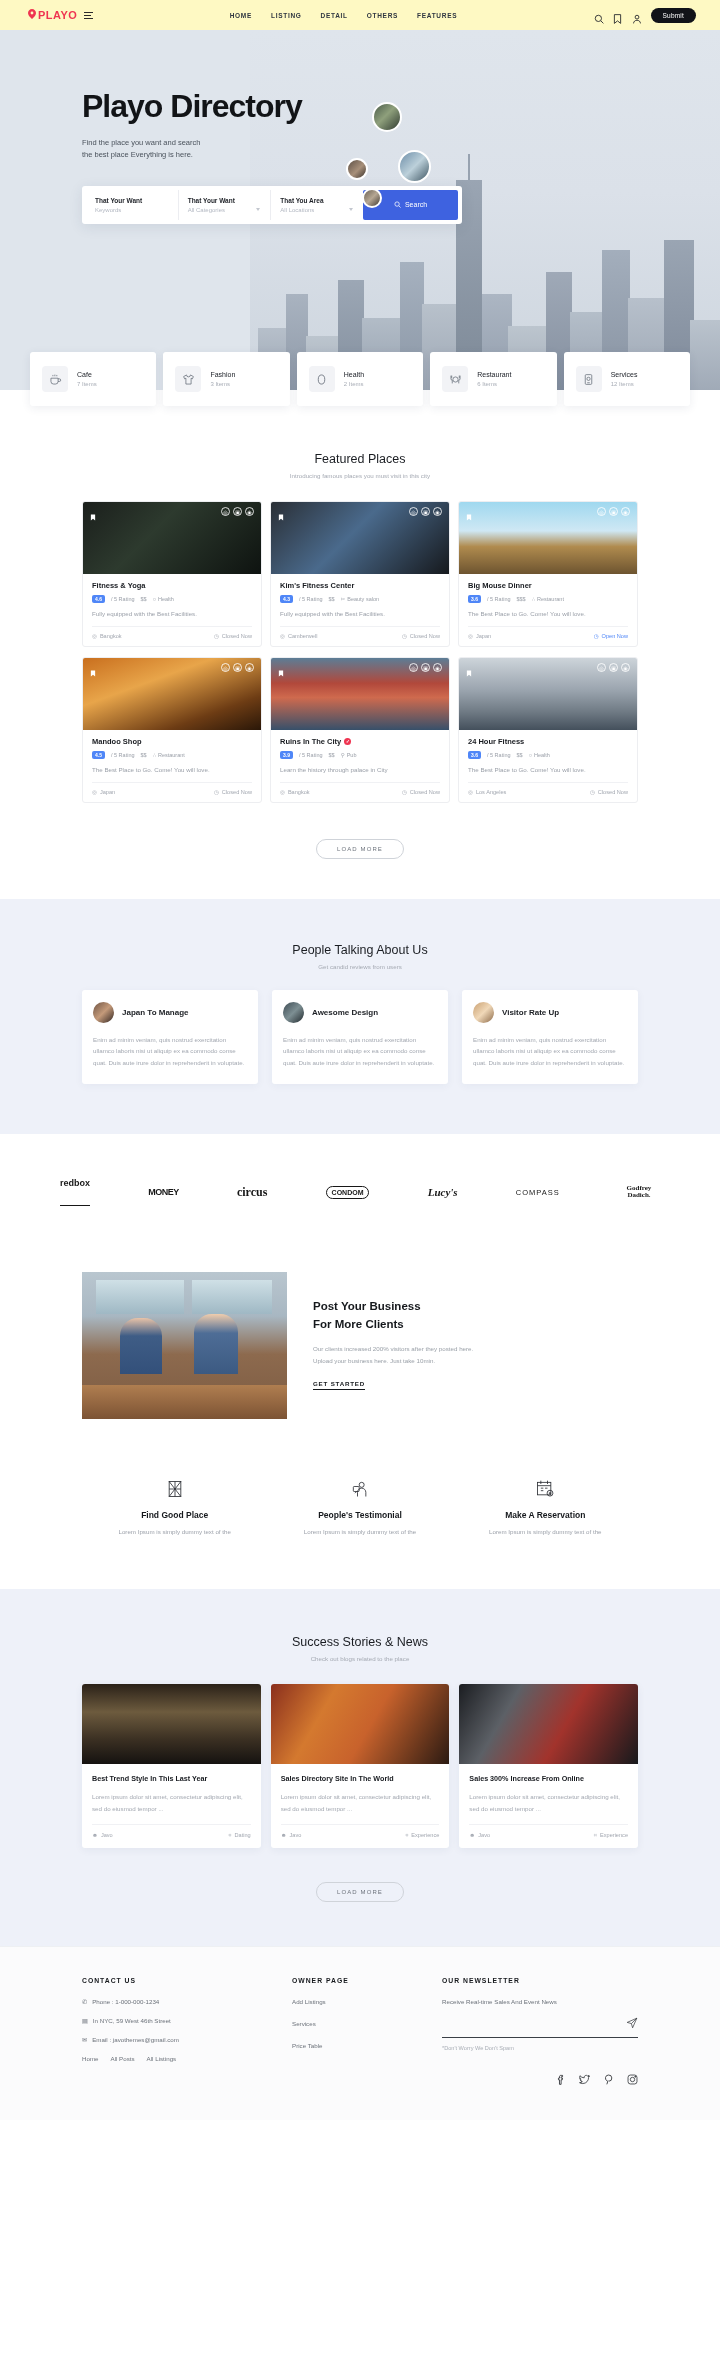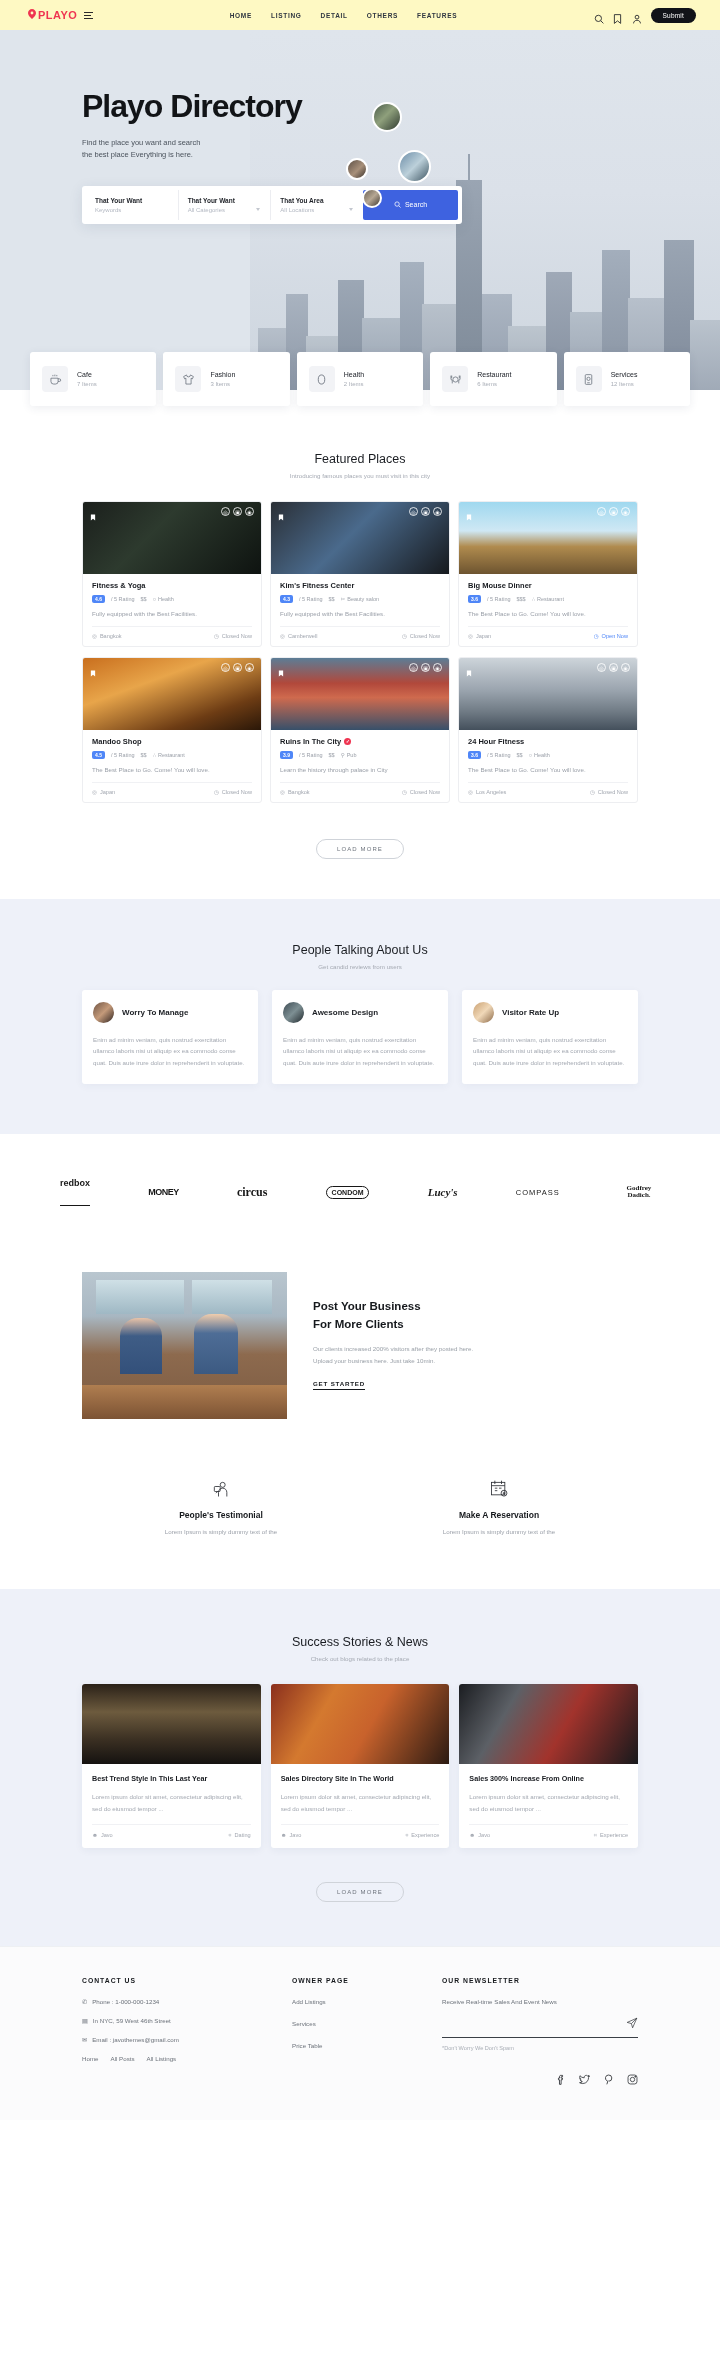"Worry To Manage" div.tname { text: Worry -> Japan }
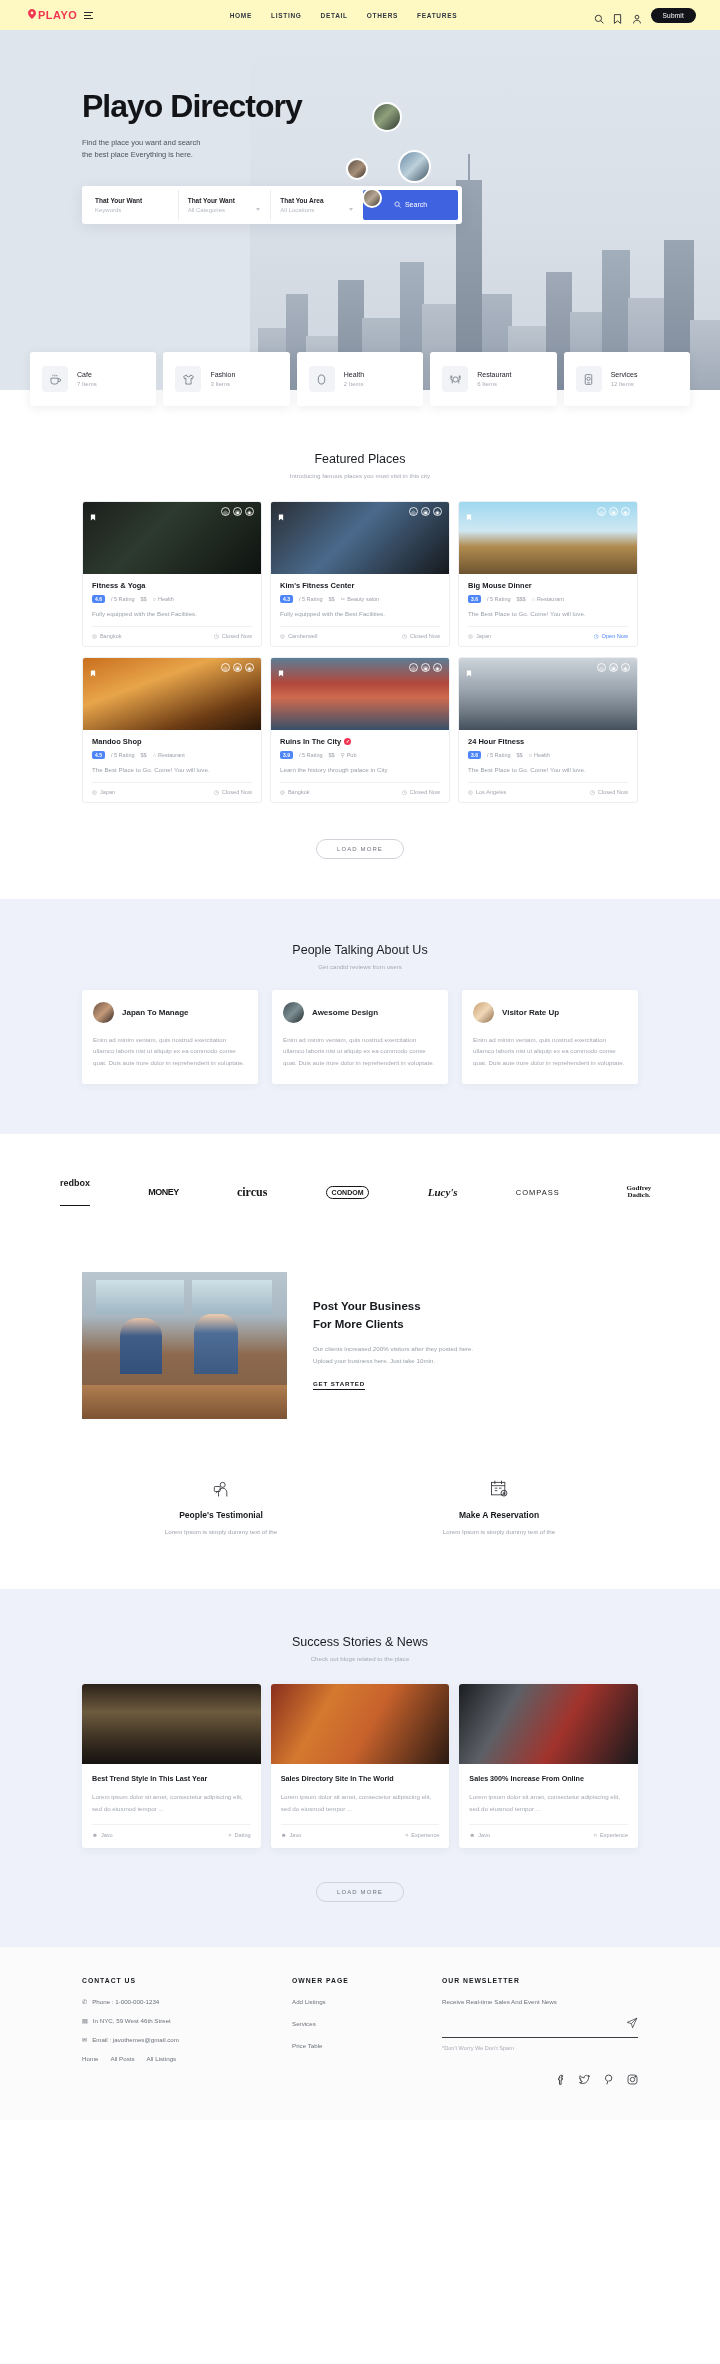"Find Good Place" div.feat { html: none -> <div> <div> <svg> <rect></rect> <path></path> </svg> </div> <div>Find Good Place</div> <div>Lorem Ipsum is simply dummy text of the</div> </div> }
